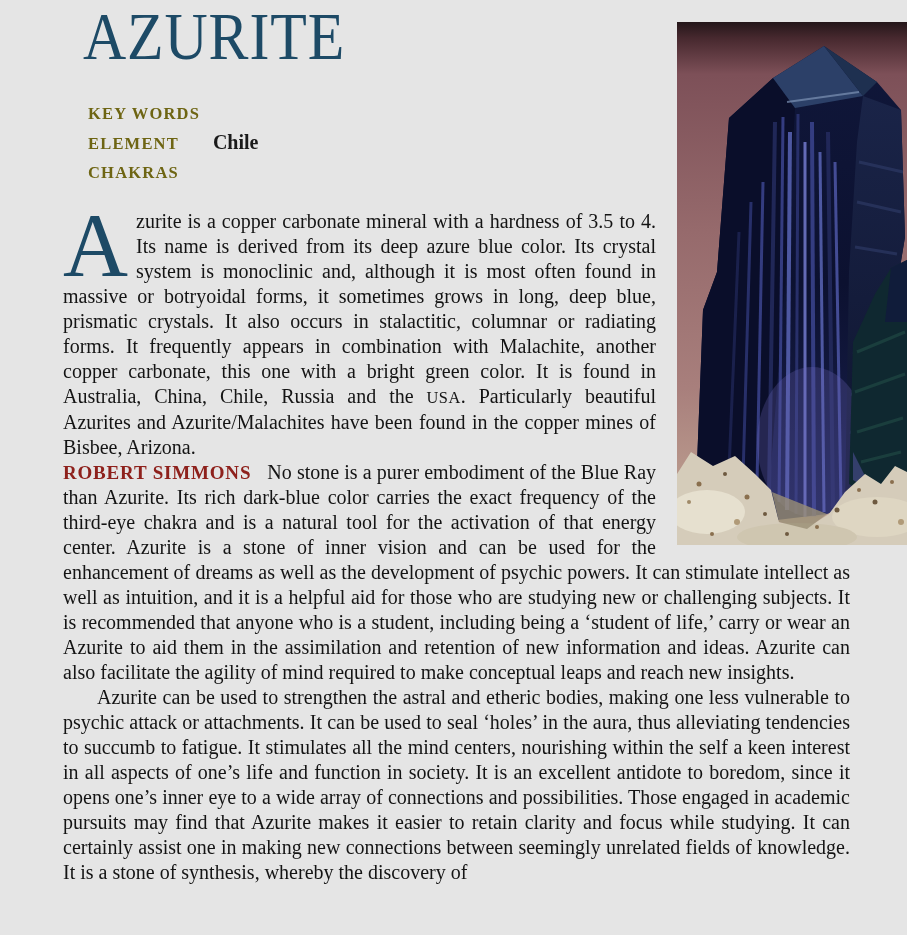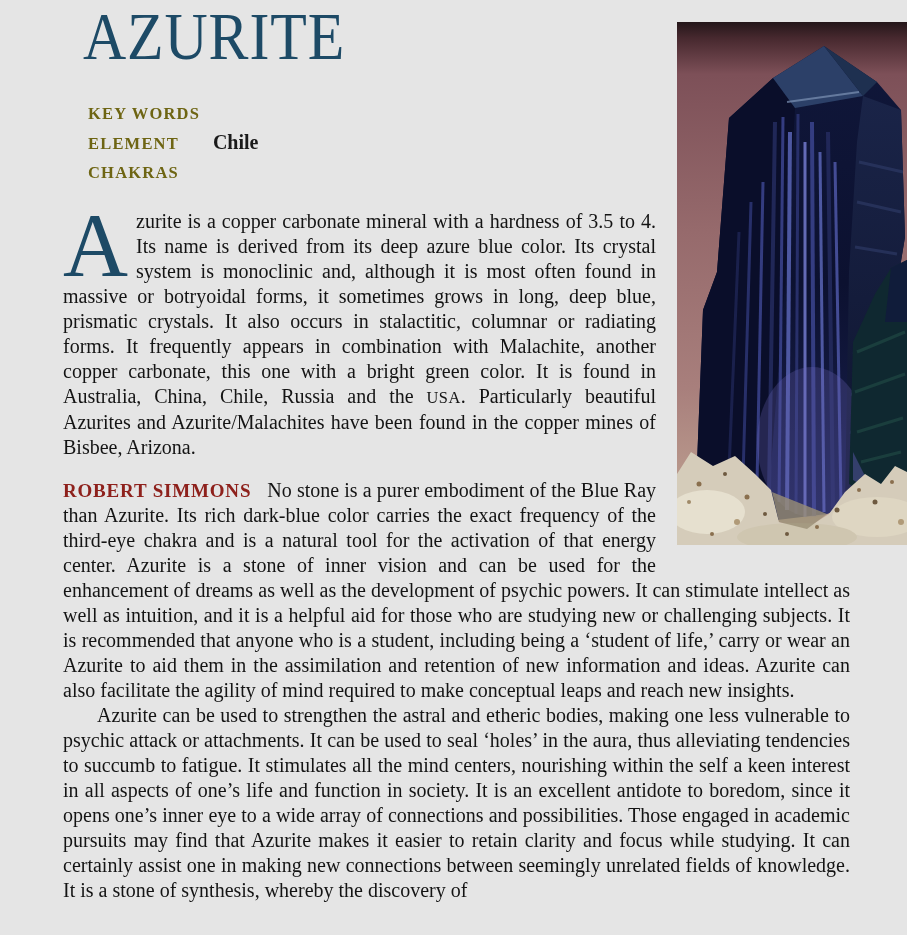"ROBERT SIMMONS No stone is" p.author-par { margin-top: 18px -> none }
